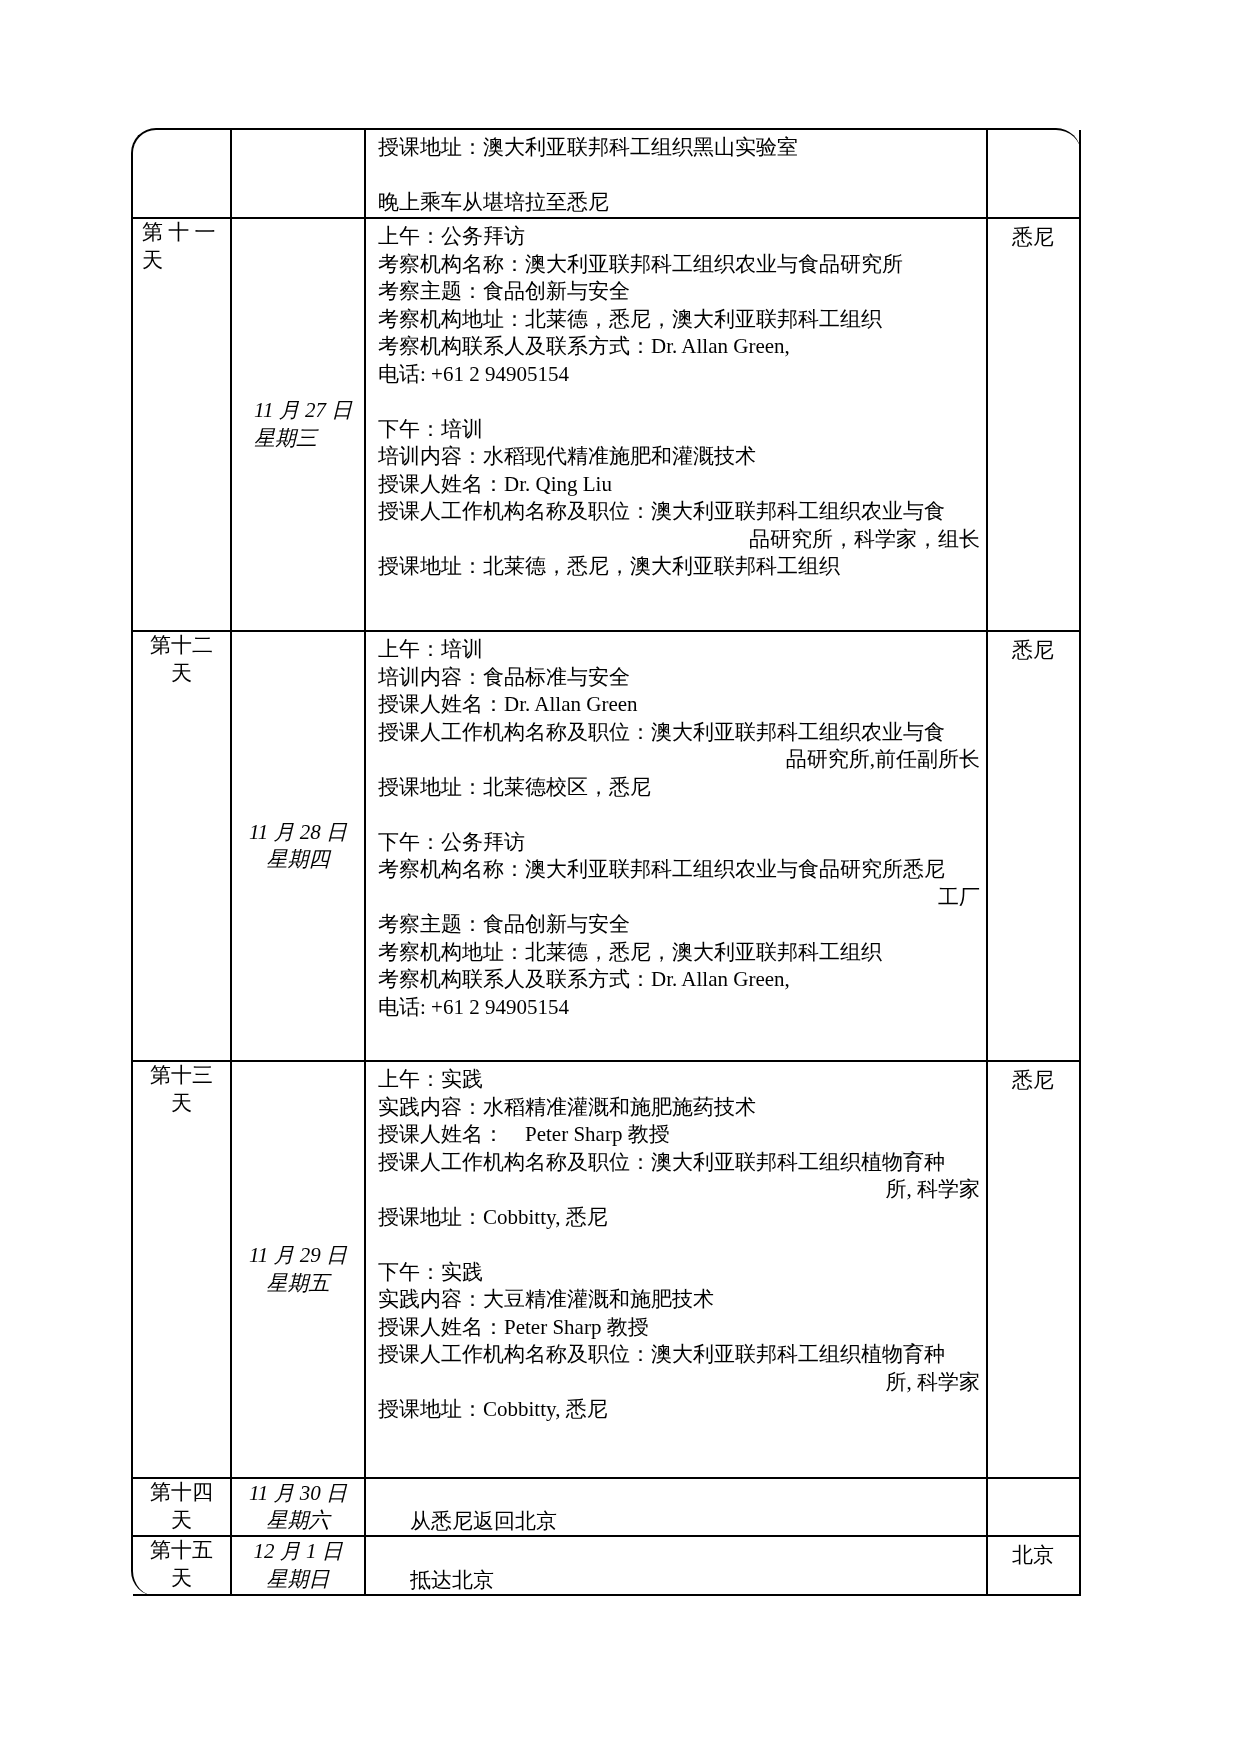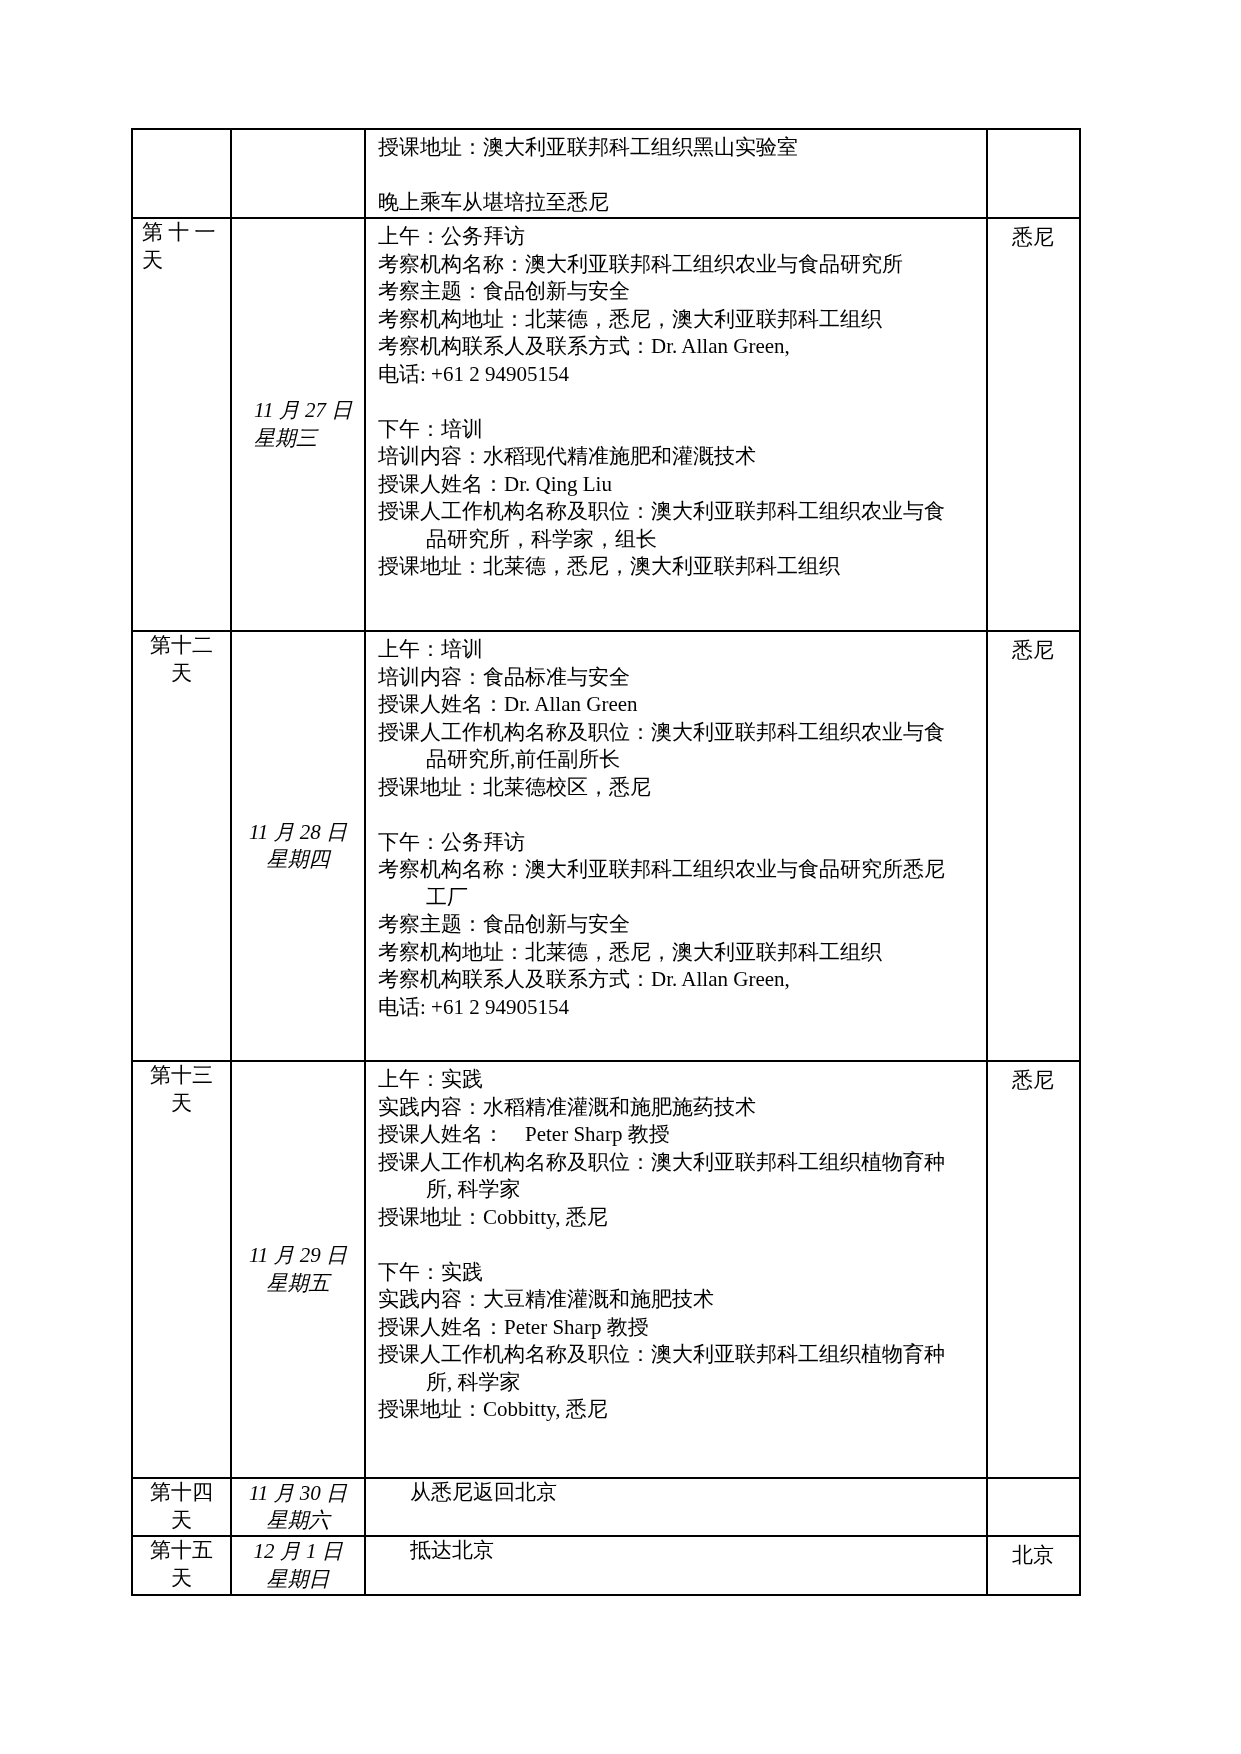"授课地址：澳大利亚联邦科工组织黑山实验室" .tbl { border-radius: none -> 25px }
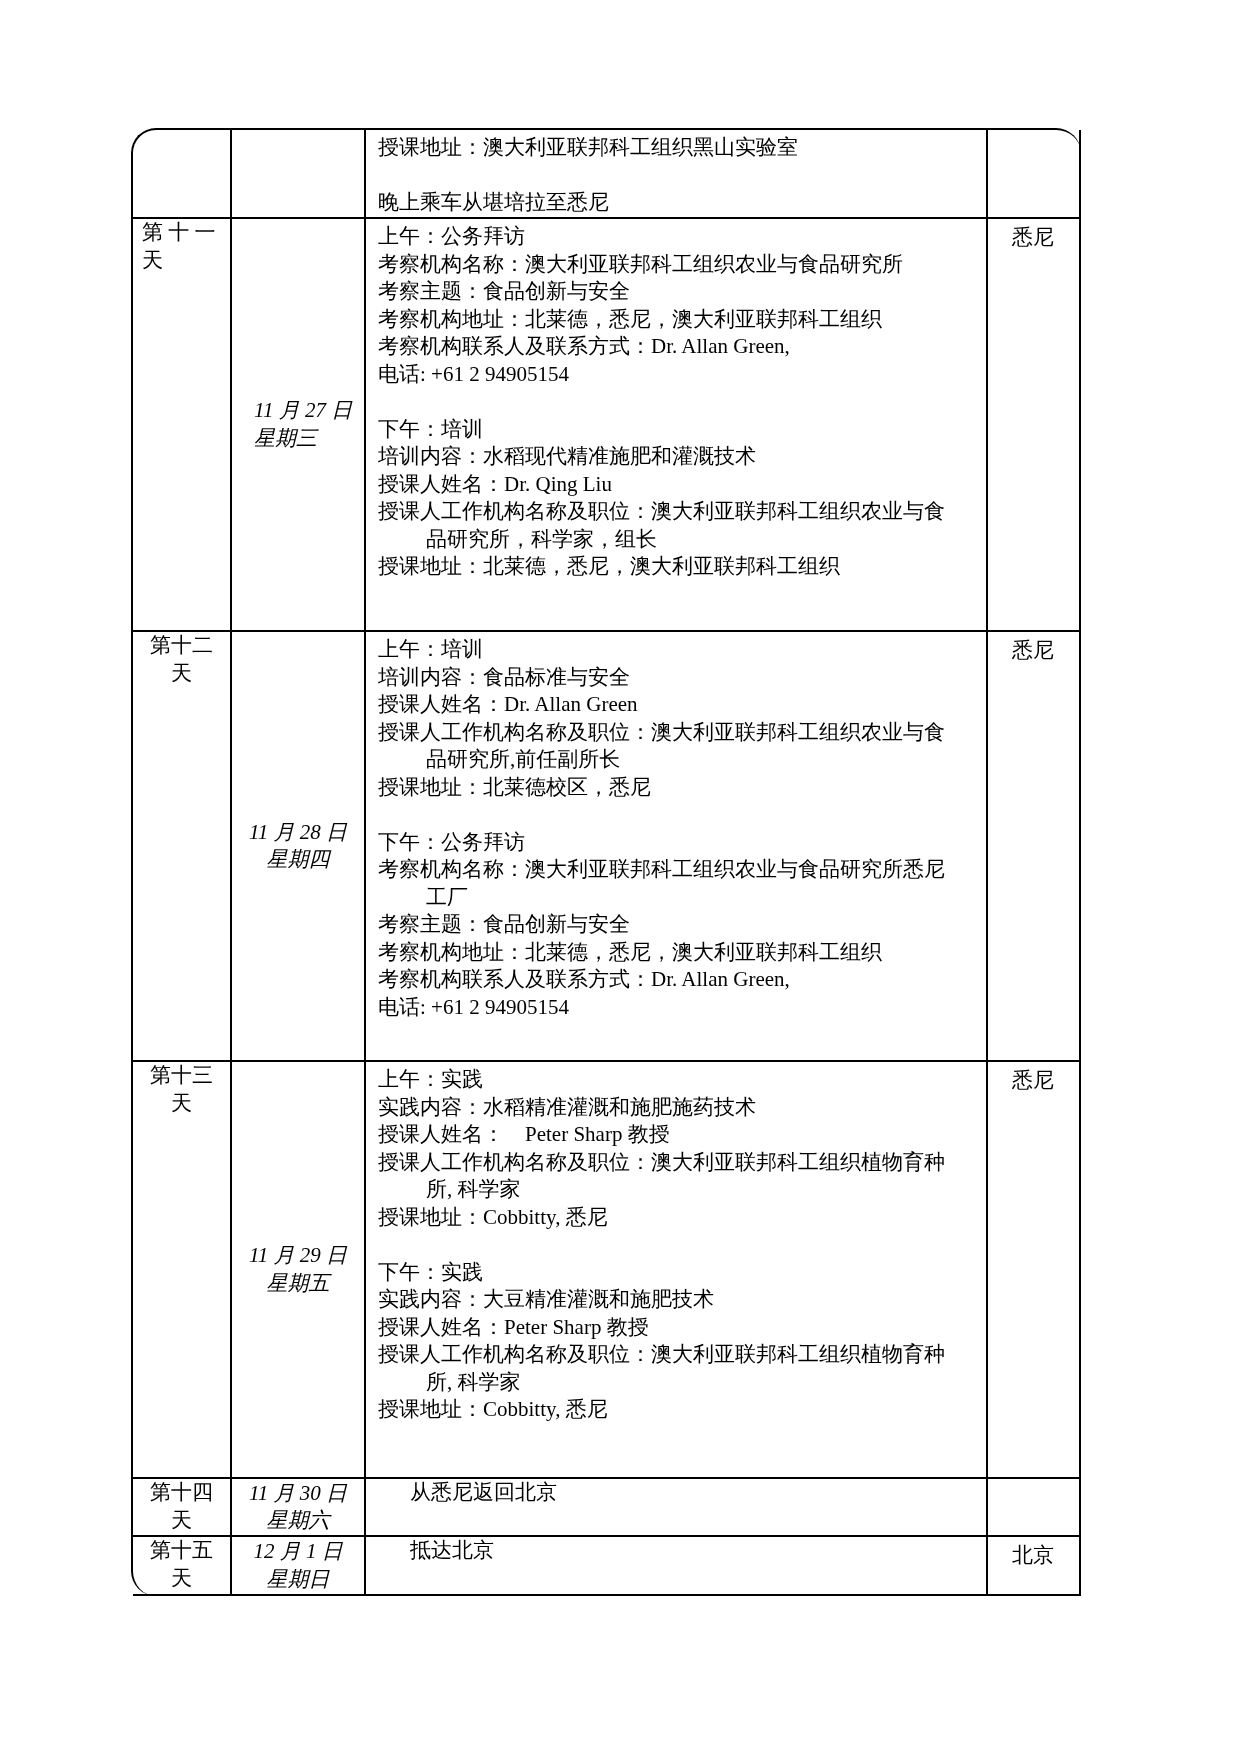"品研究所，科学家，组长" .ind { text-align: none -> right }
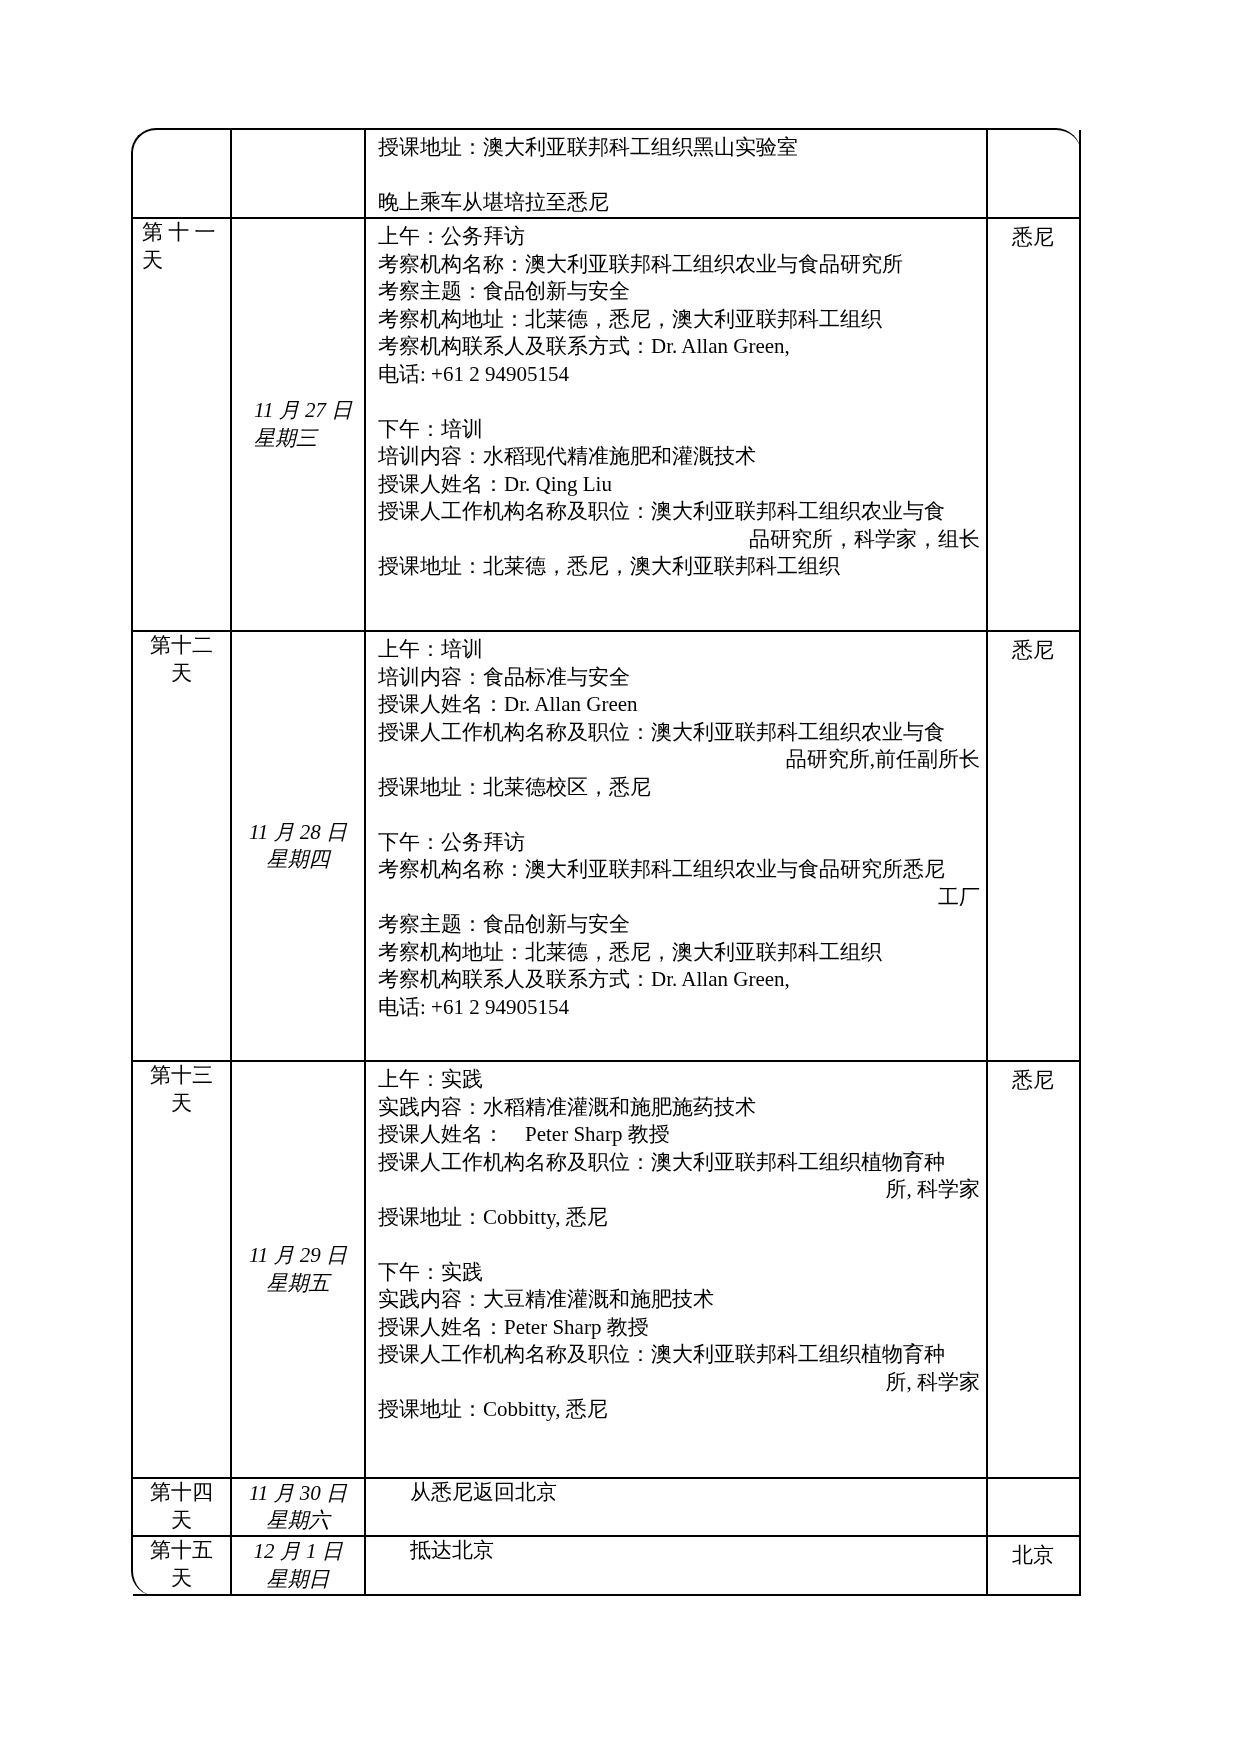"从悉尼返回北京" .r4 .content-cell, .r5 .content-cell { justify-content: flex-start -> flex-end }
